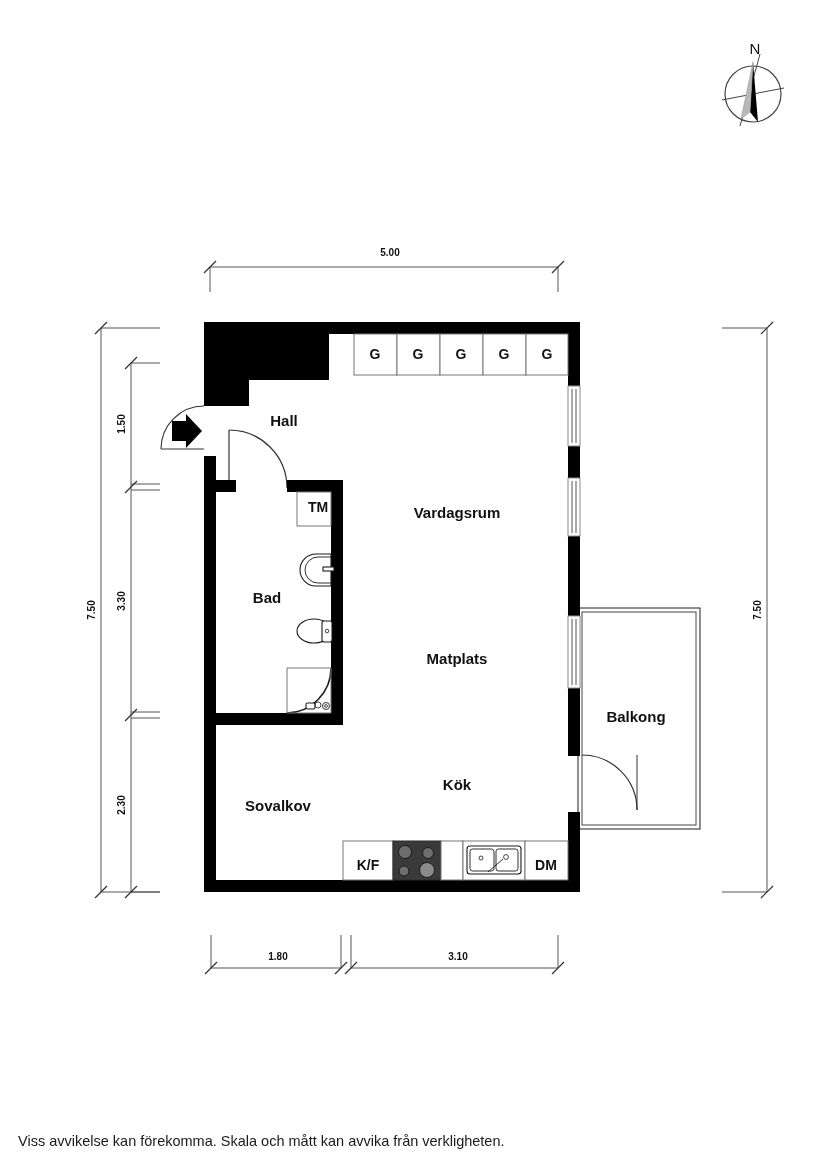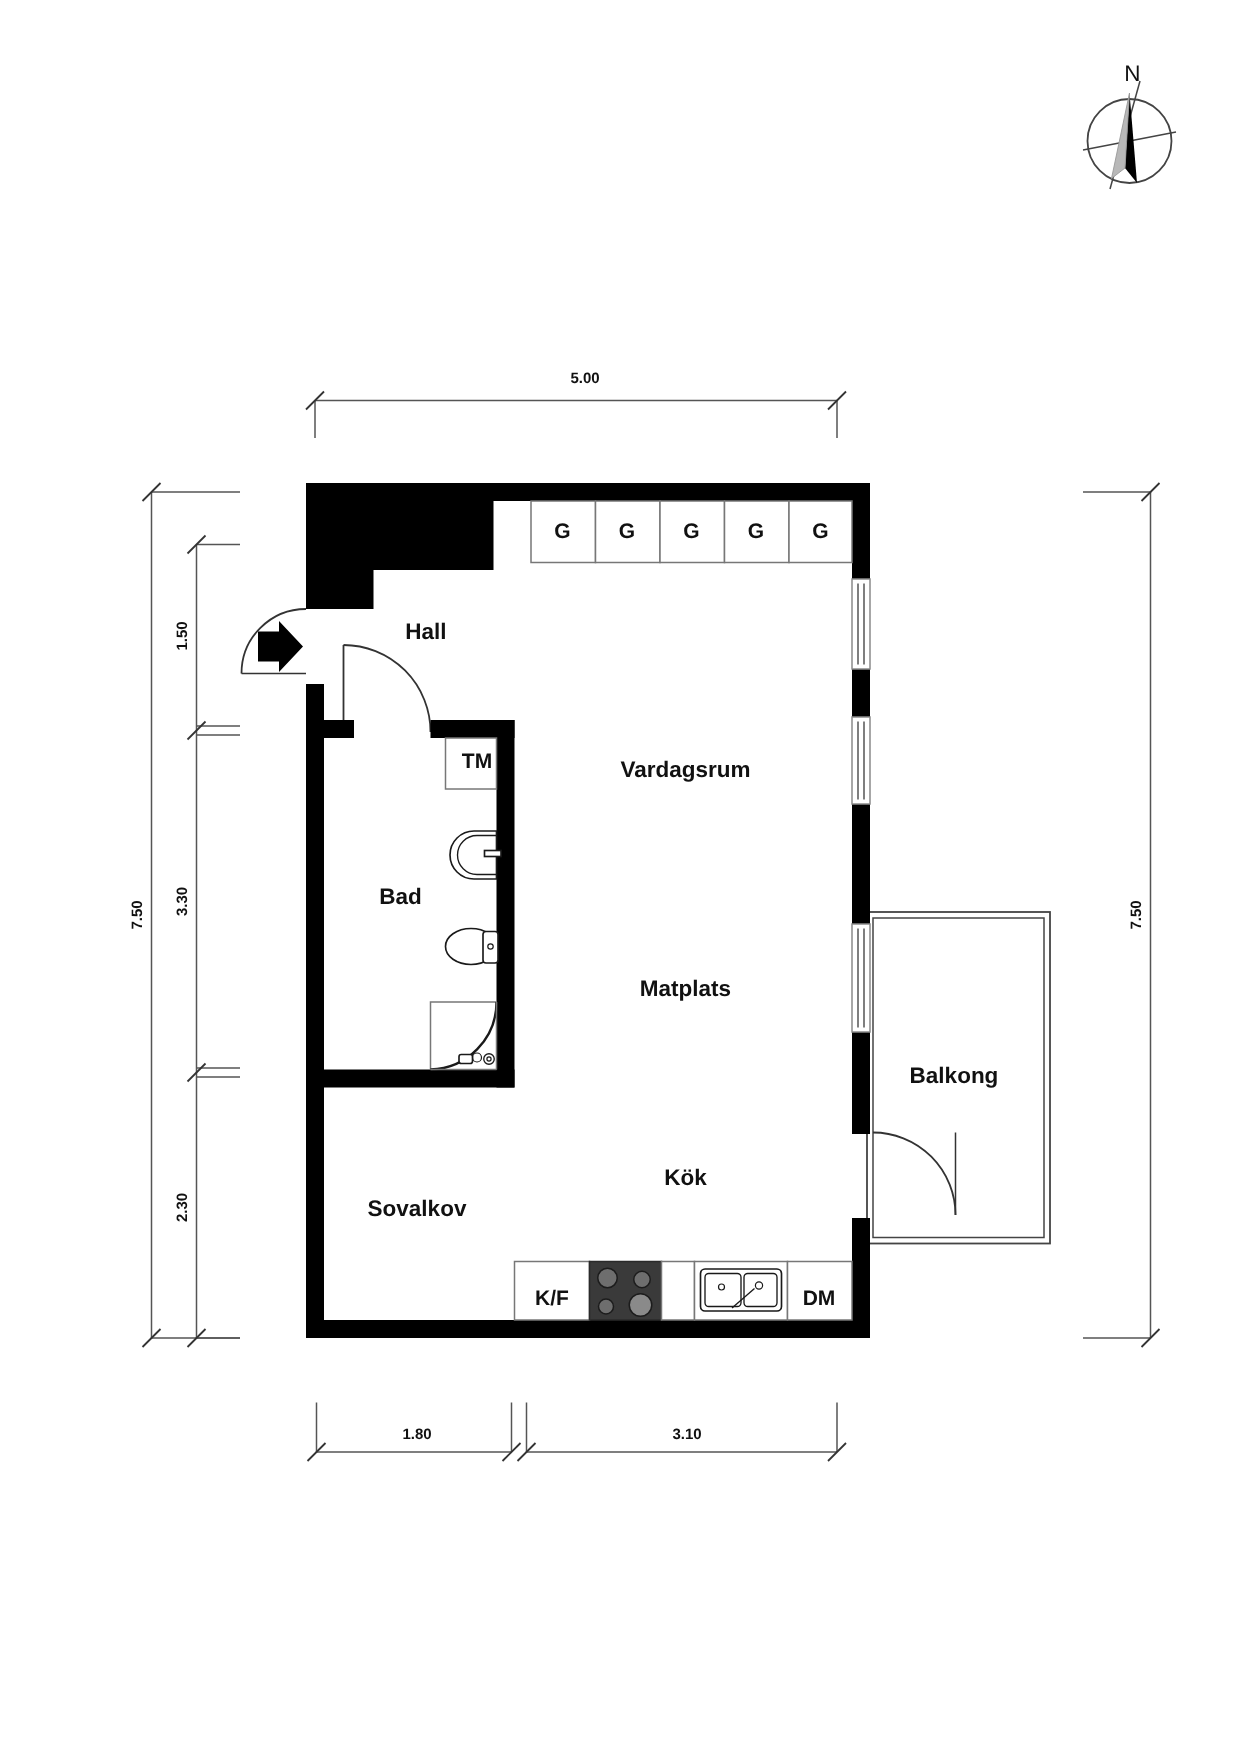"Viss avvikelse kan förekomma. Skala" div.caption { html: none -> <div>Viss avvikelse kan förekomma. Skala och mått kan avvika från verkligheten.</div> }
